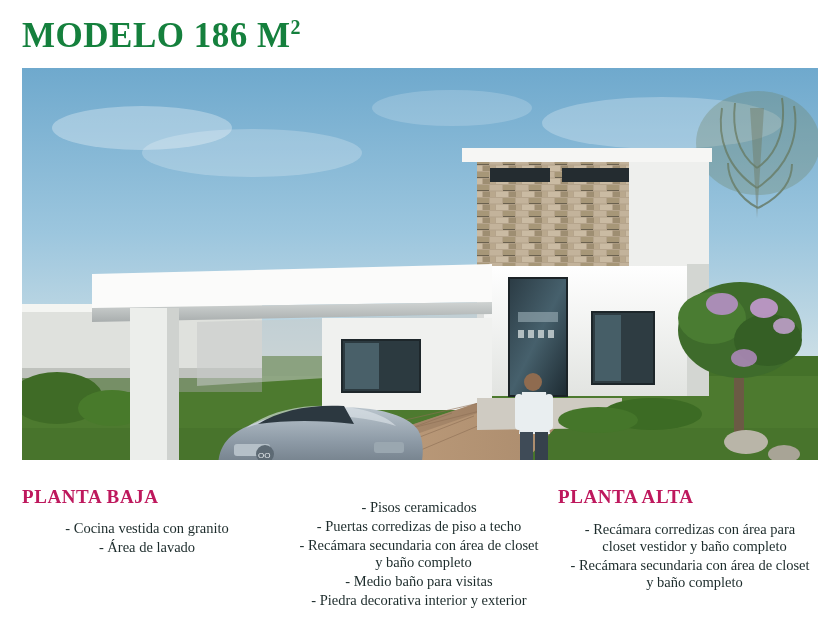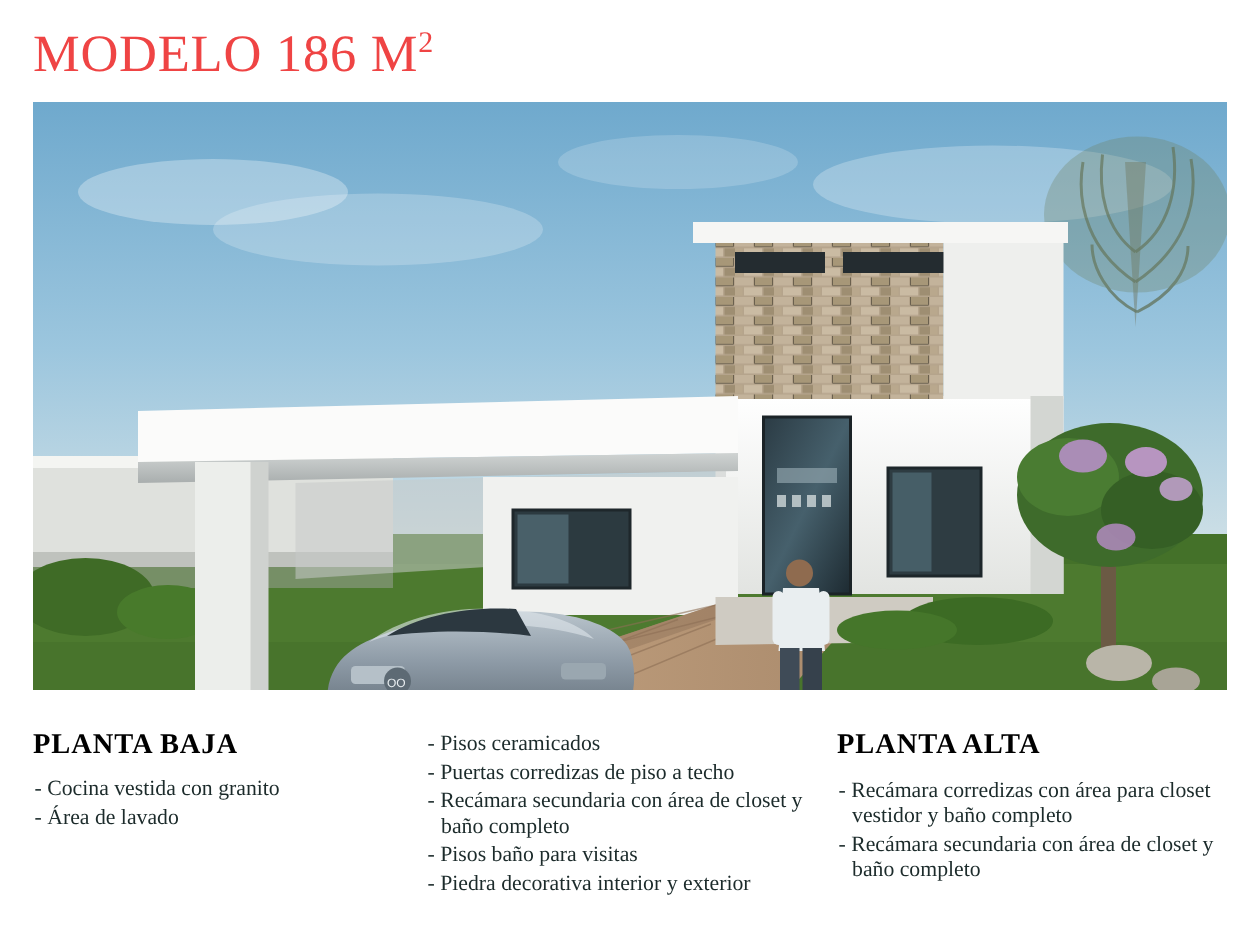"MODELO 186 M2" .title { color: #ef4444 -> #15803d; font-weight: normal -> bold }
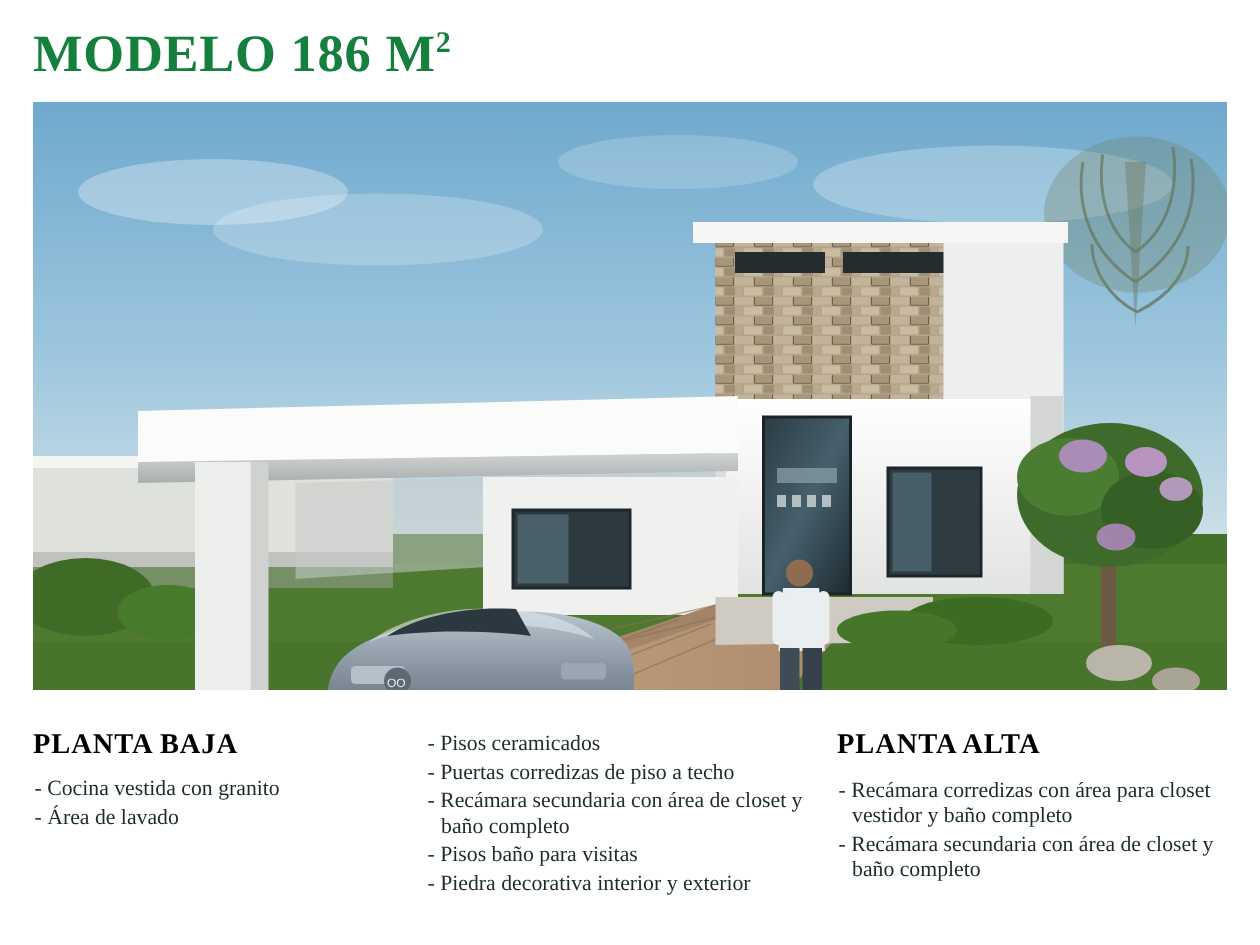"PLANTA BAJA" .col-heading { color: #000000 -> #be185d }
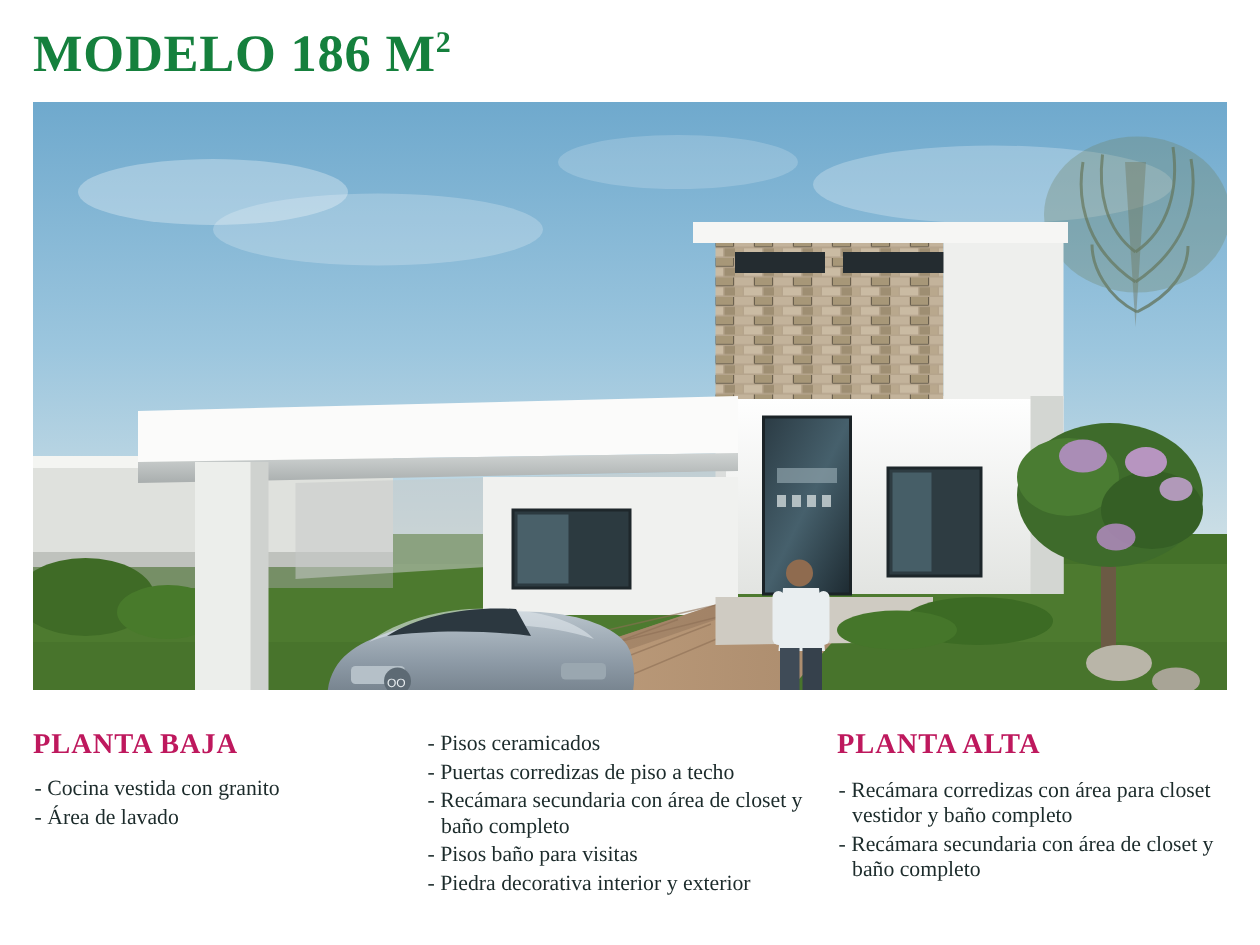"Pisos ceramicados" .bullets { margin: 1px -> 12px; text-align: none -> center }
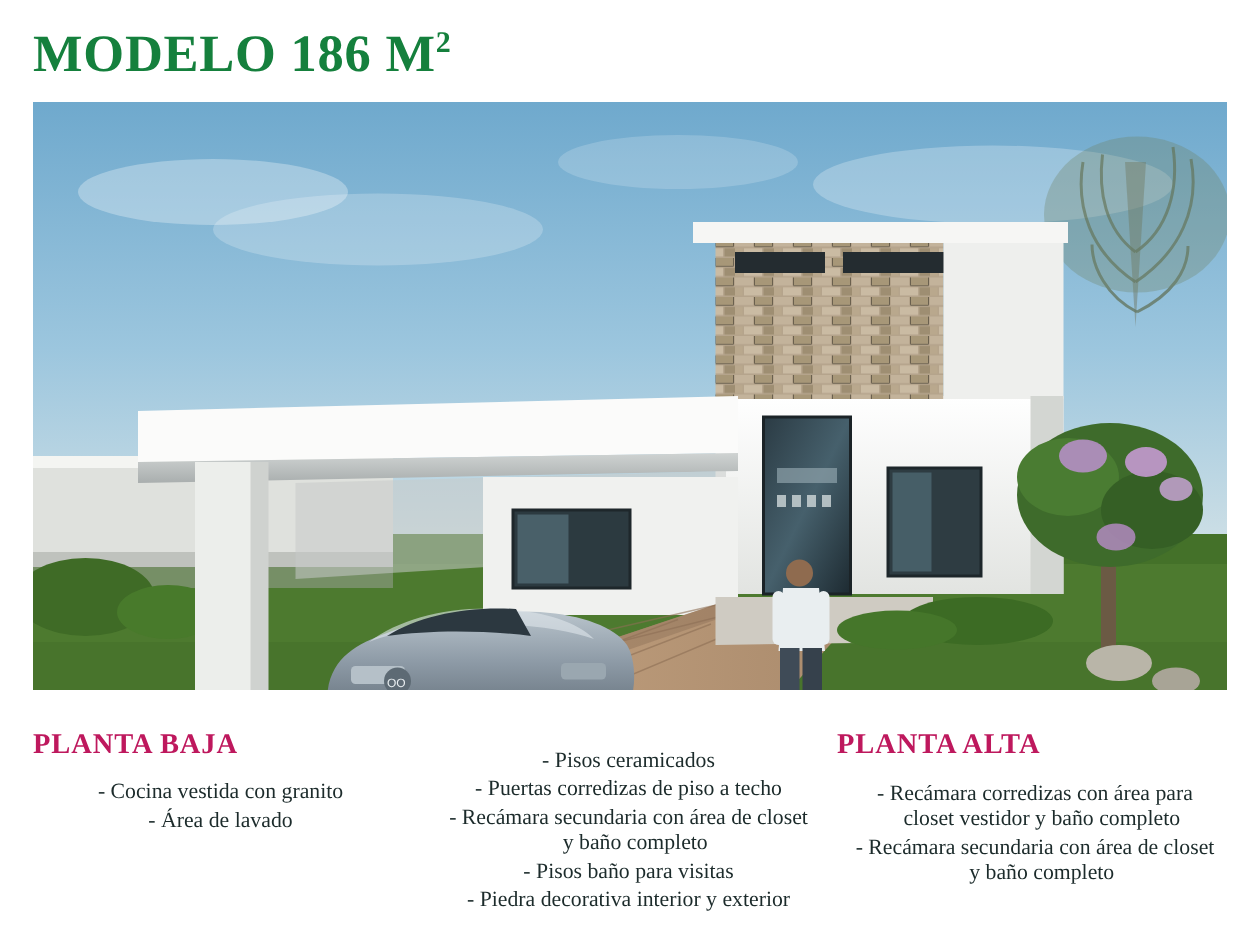"Pisos baño para visitas" li { text: Pisos -> Medio }
